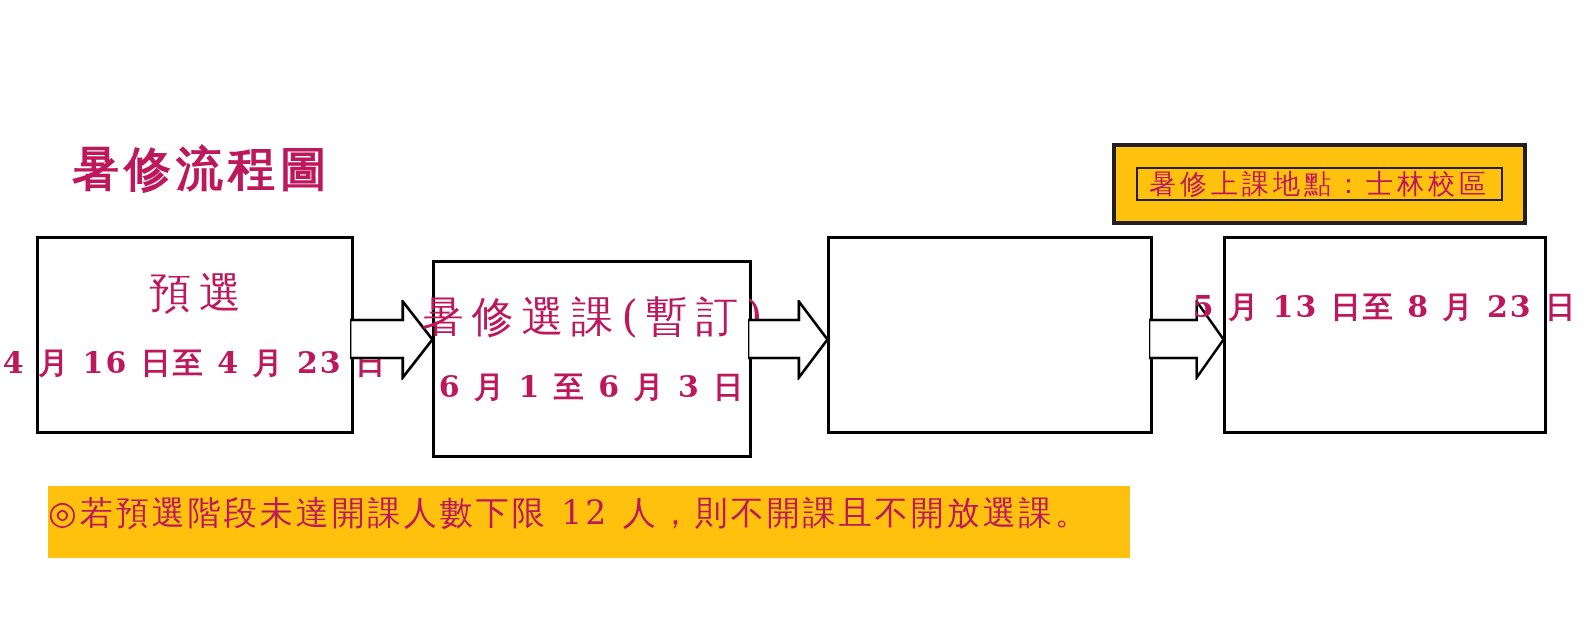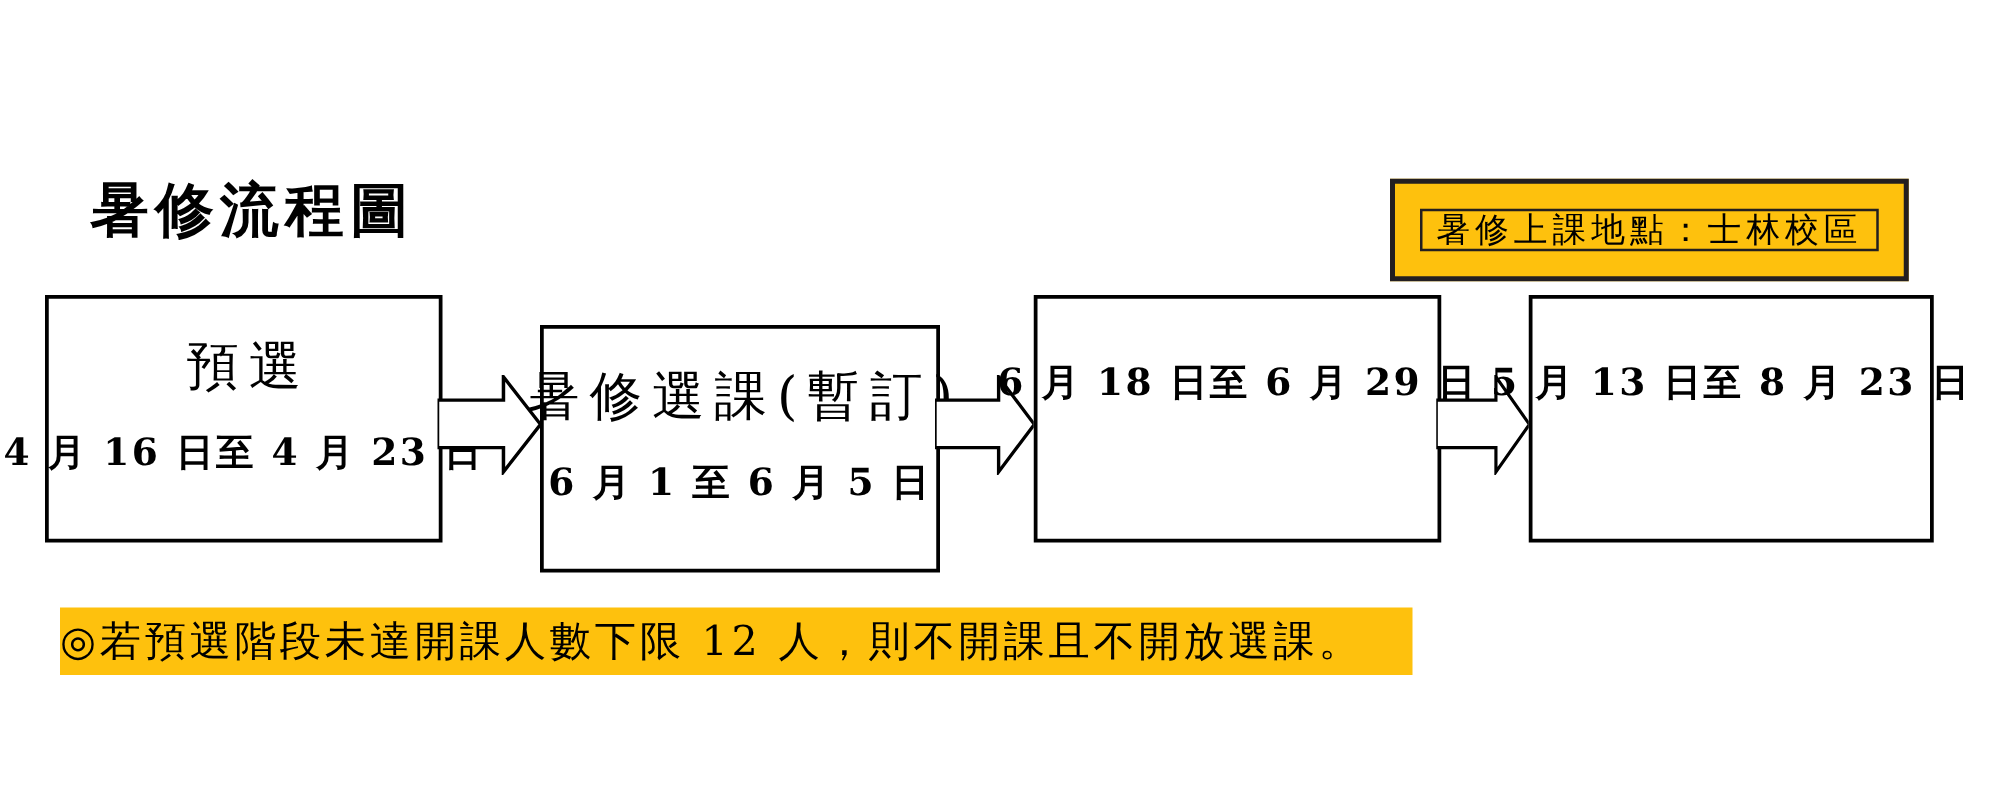"暑修流程圖" #canvas { color: #000000 -> #be185d }
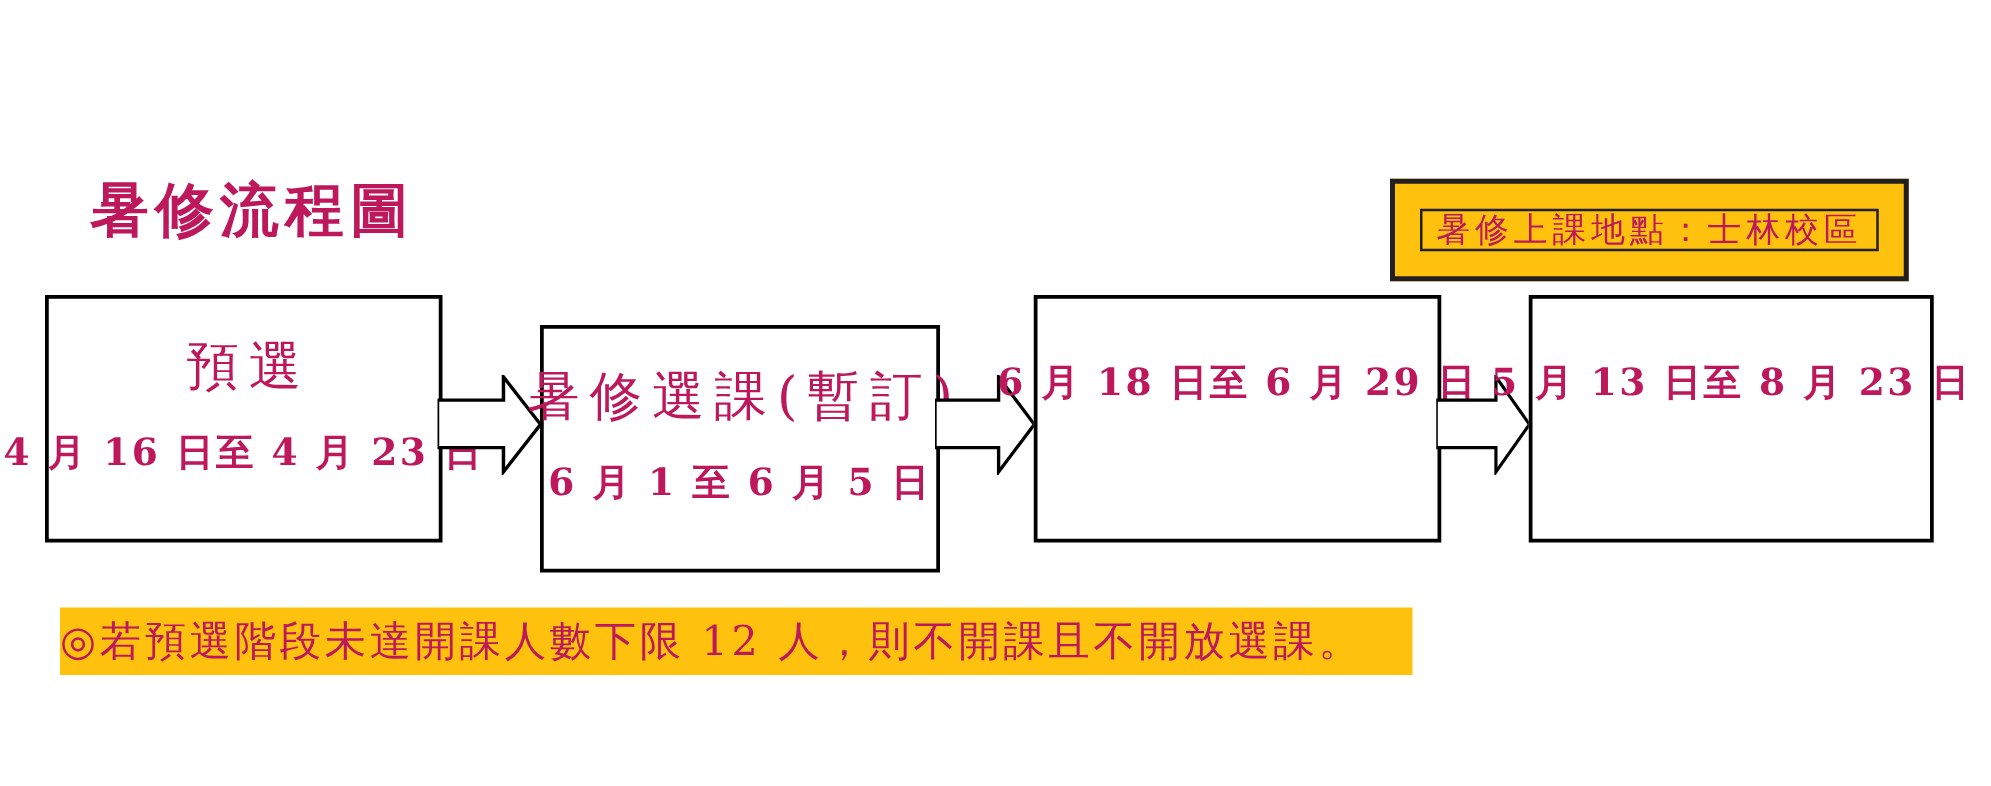"6 月 18 日至 6" div.step-date { html: <div>6 月 18 日至 6 月 29 日</div> -> none }
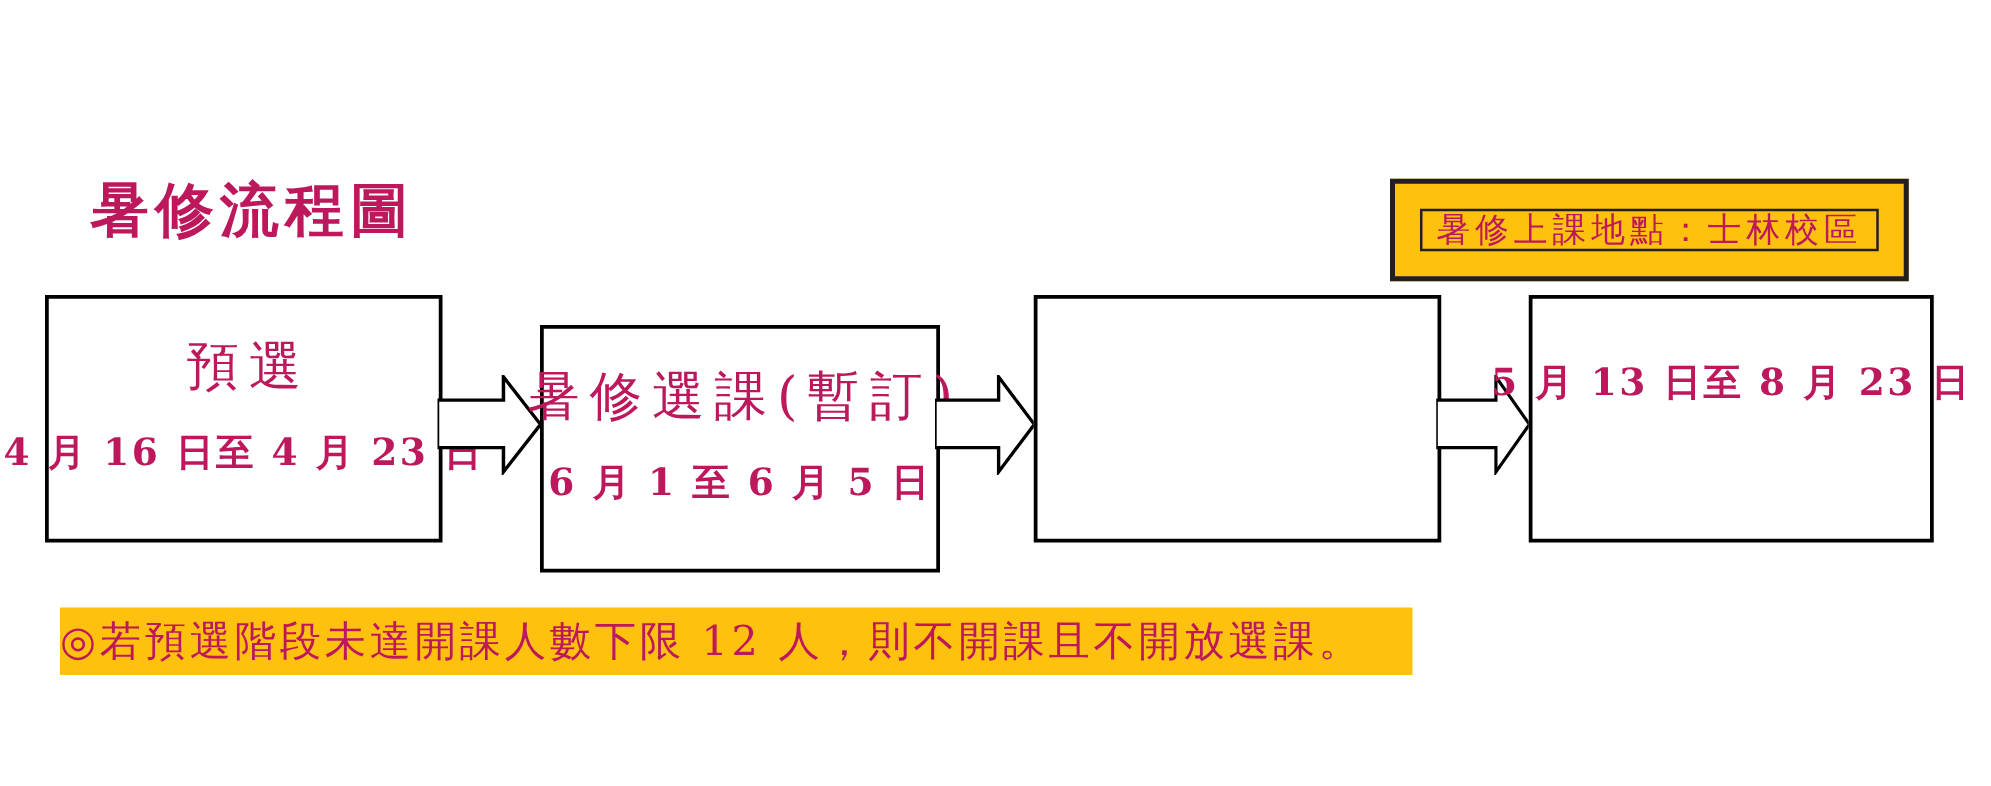"6 月 1 至 6" div.step-date { text: 5 -> 3 }
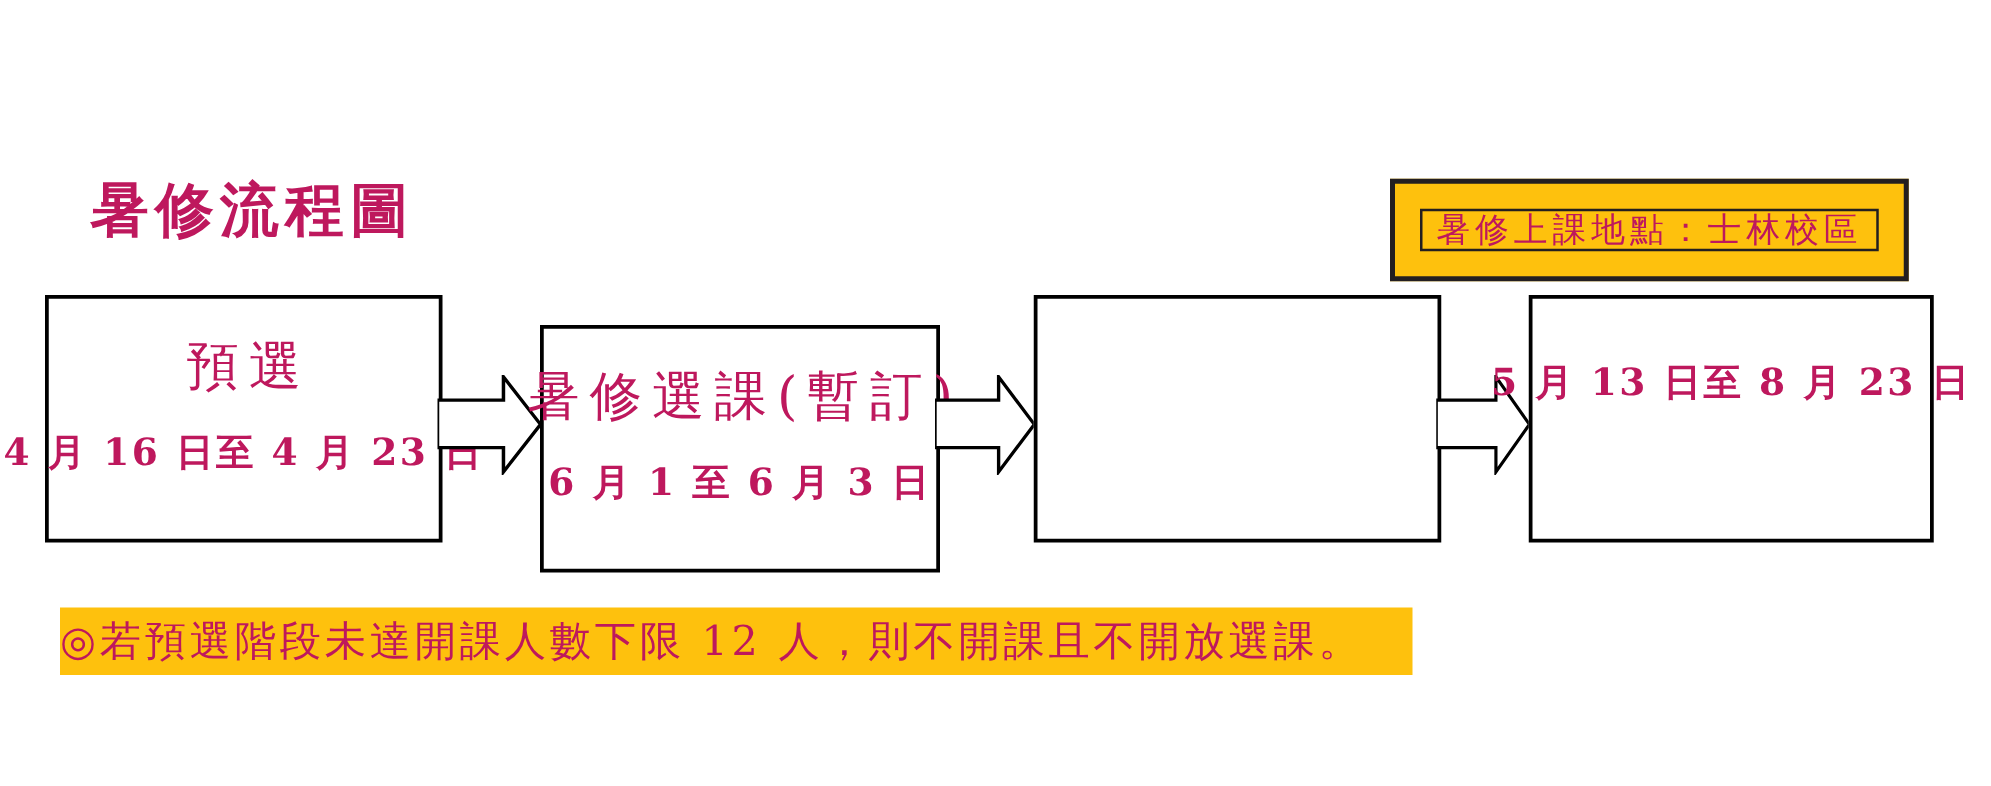"◎若預選階段未達開課人數下限 12 人，則不開課且不開放選課。" .note { height: 54px -> 72px }
